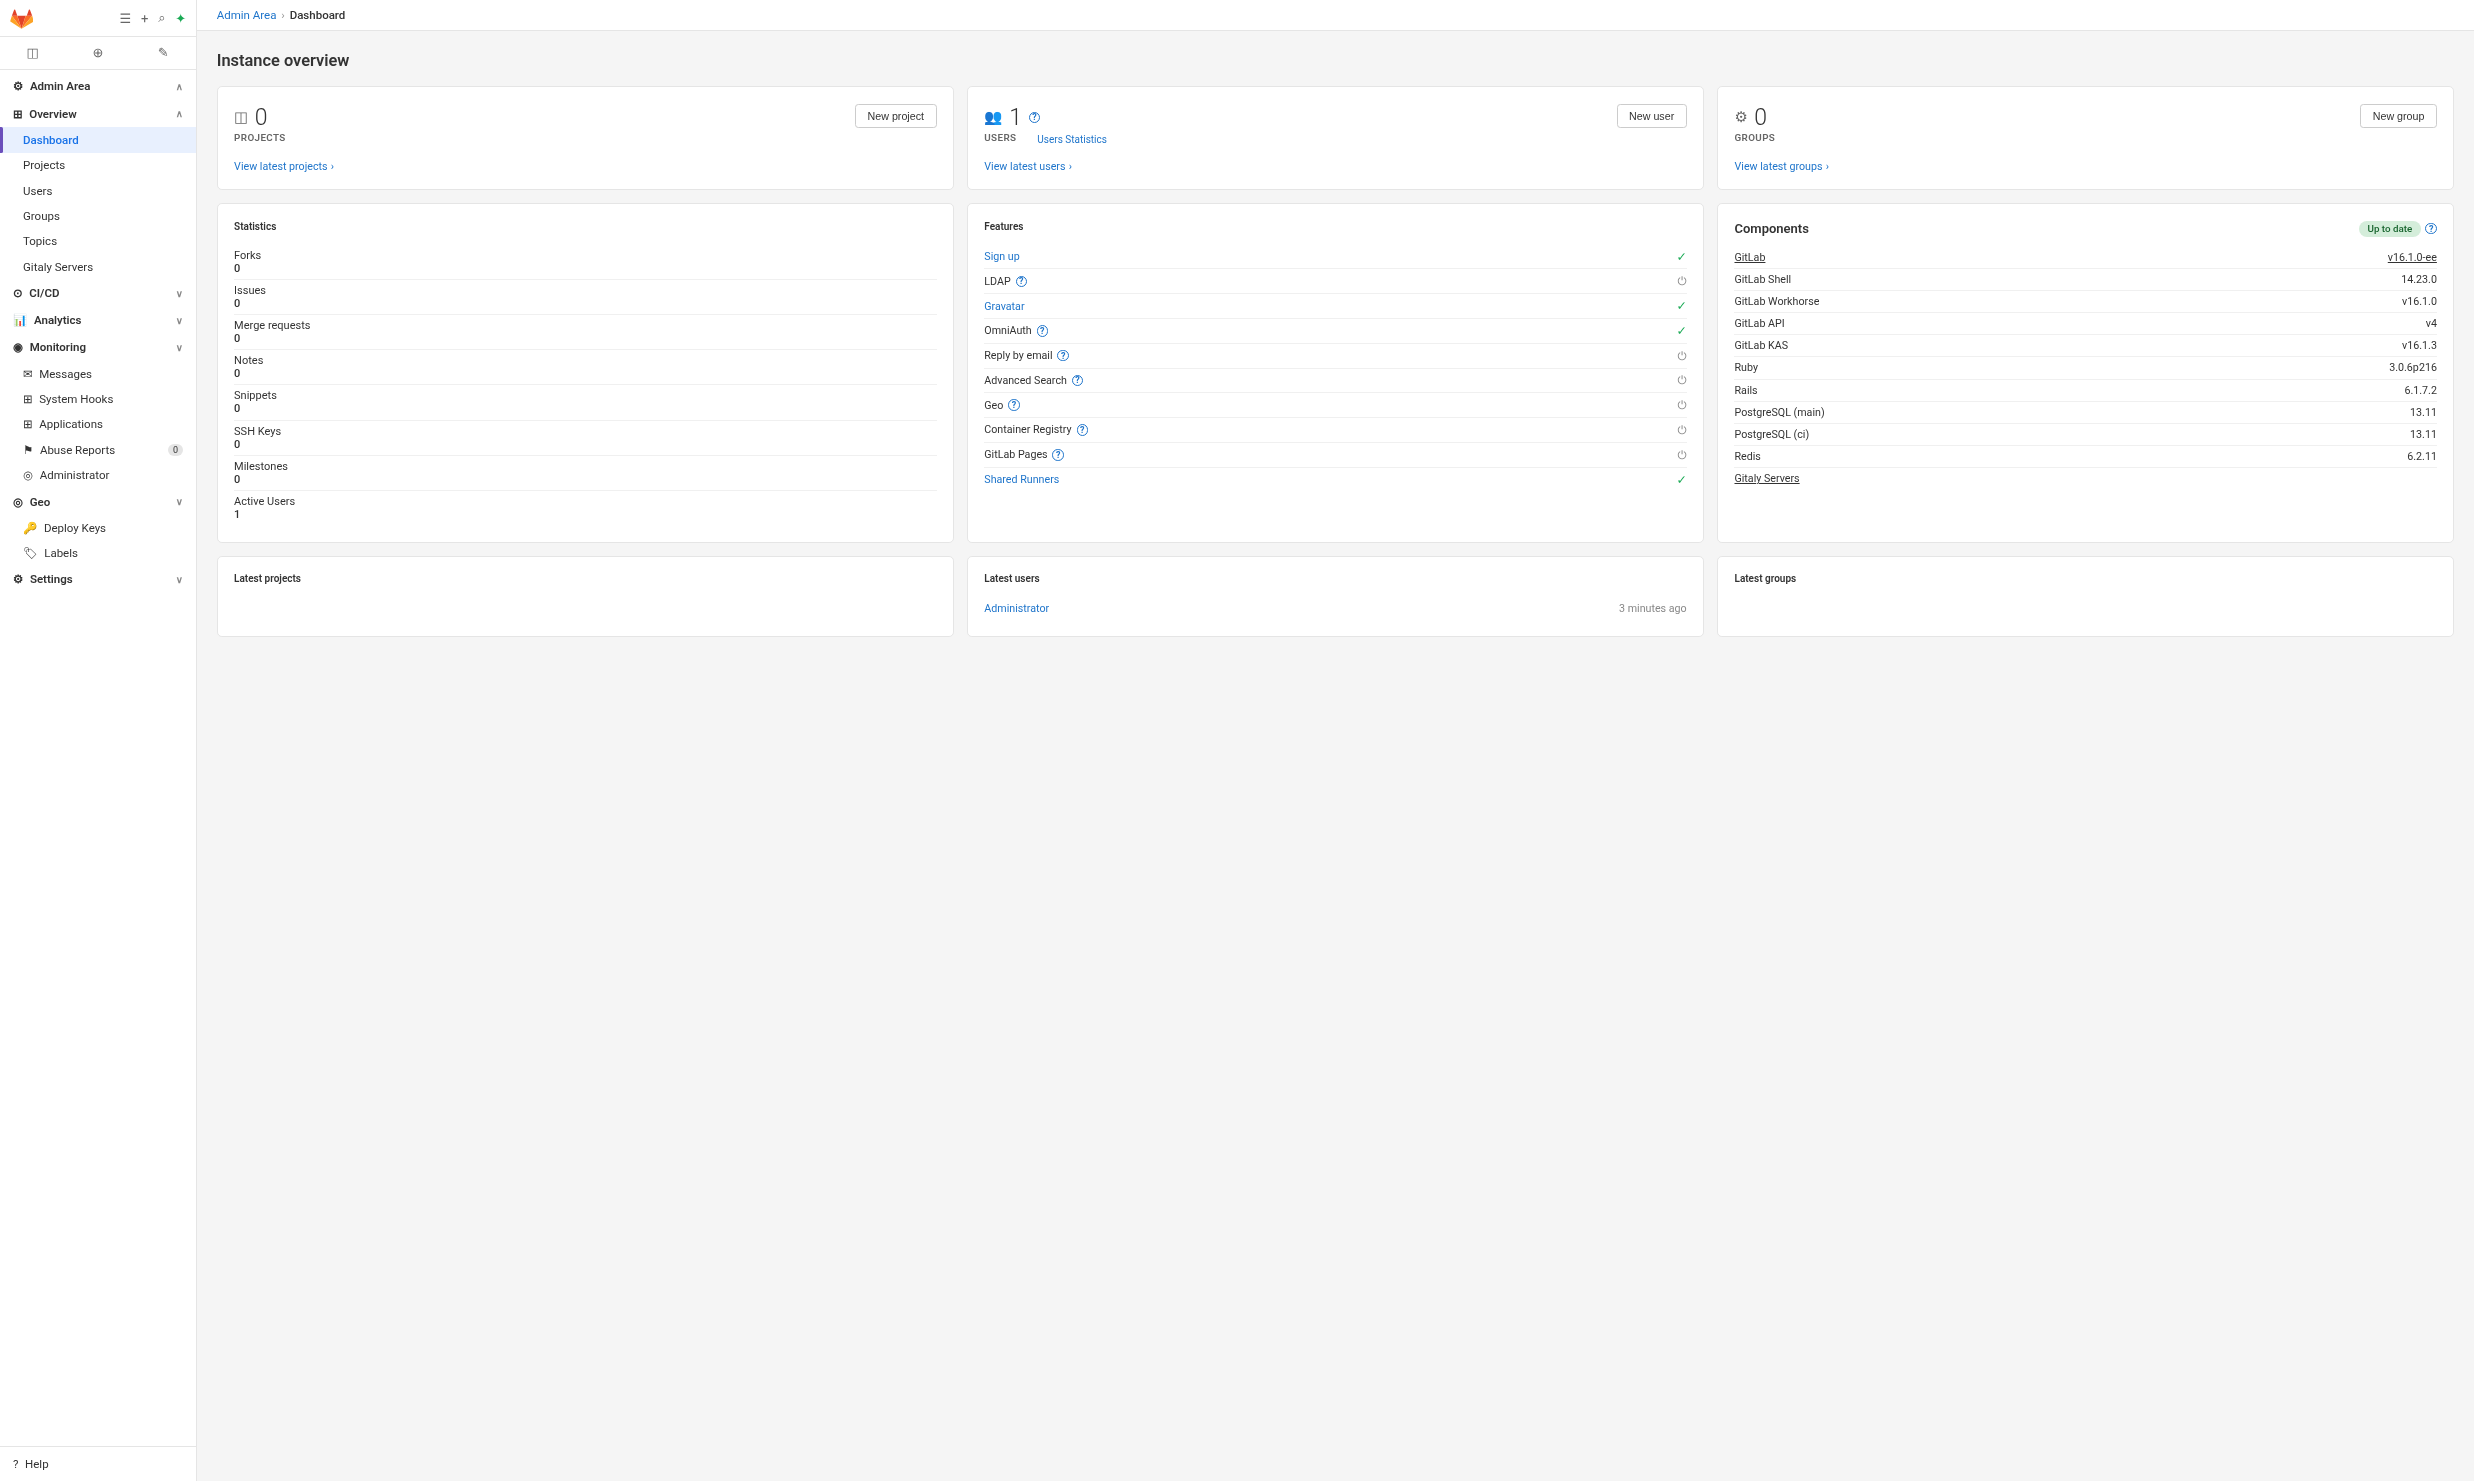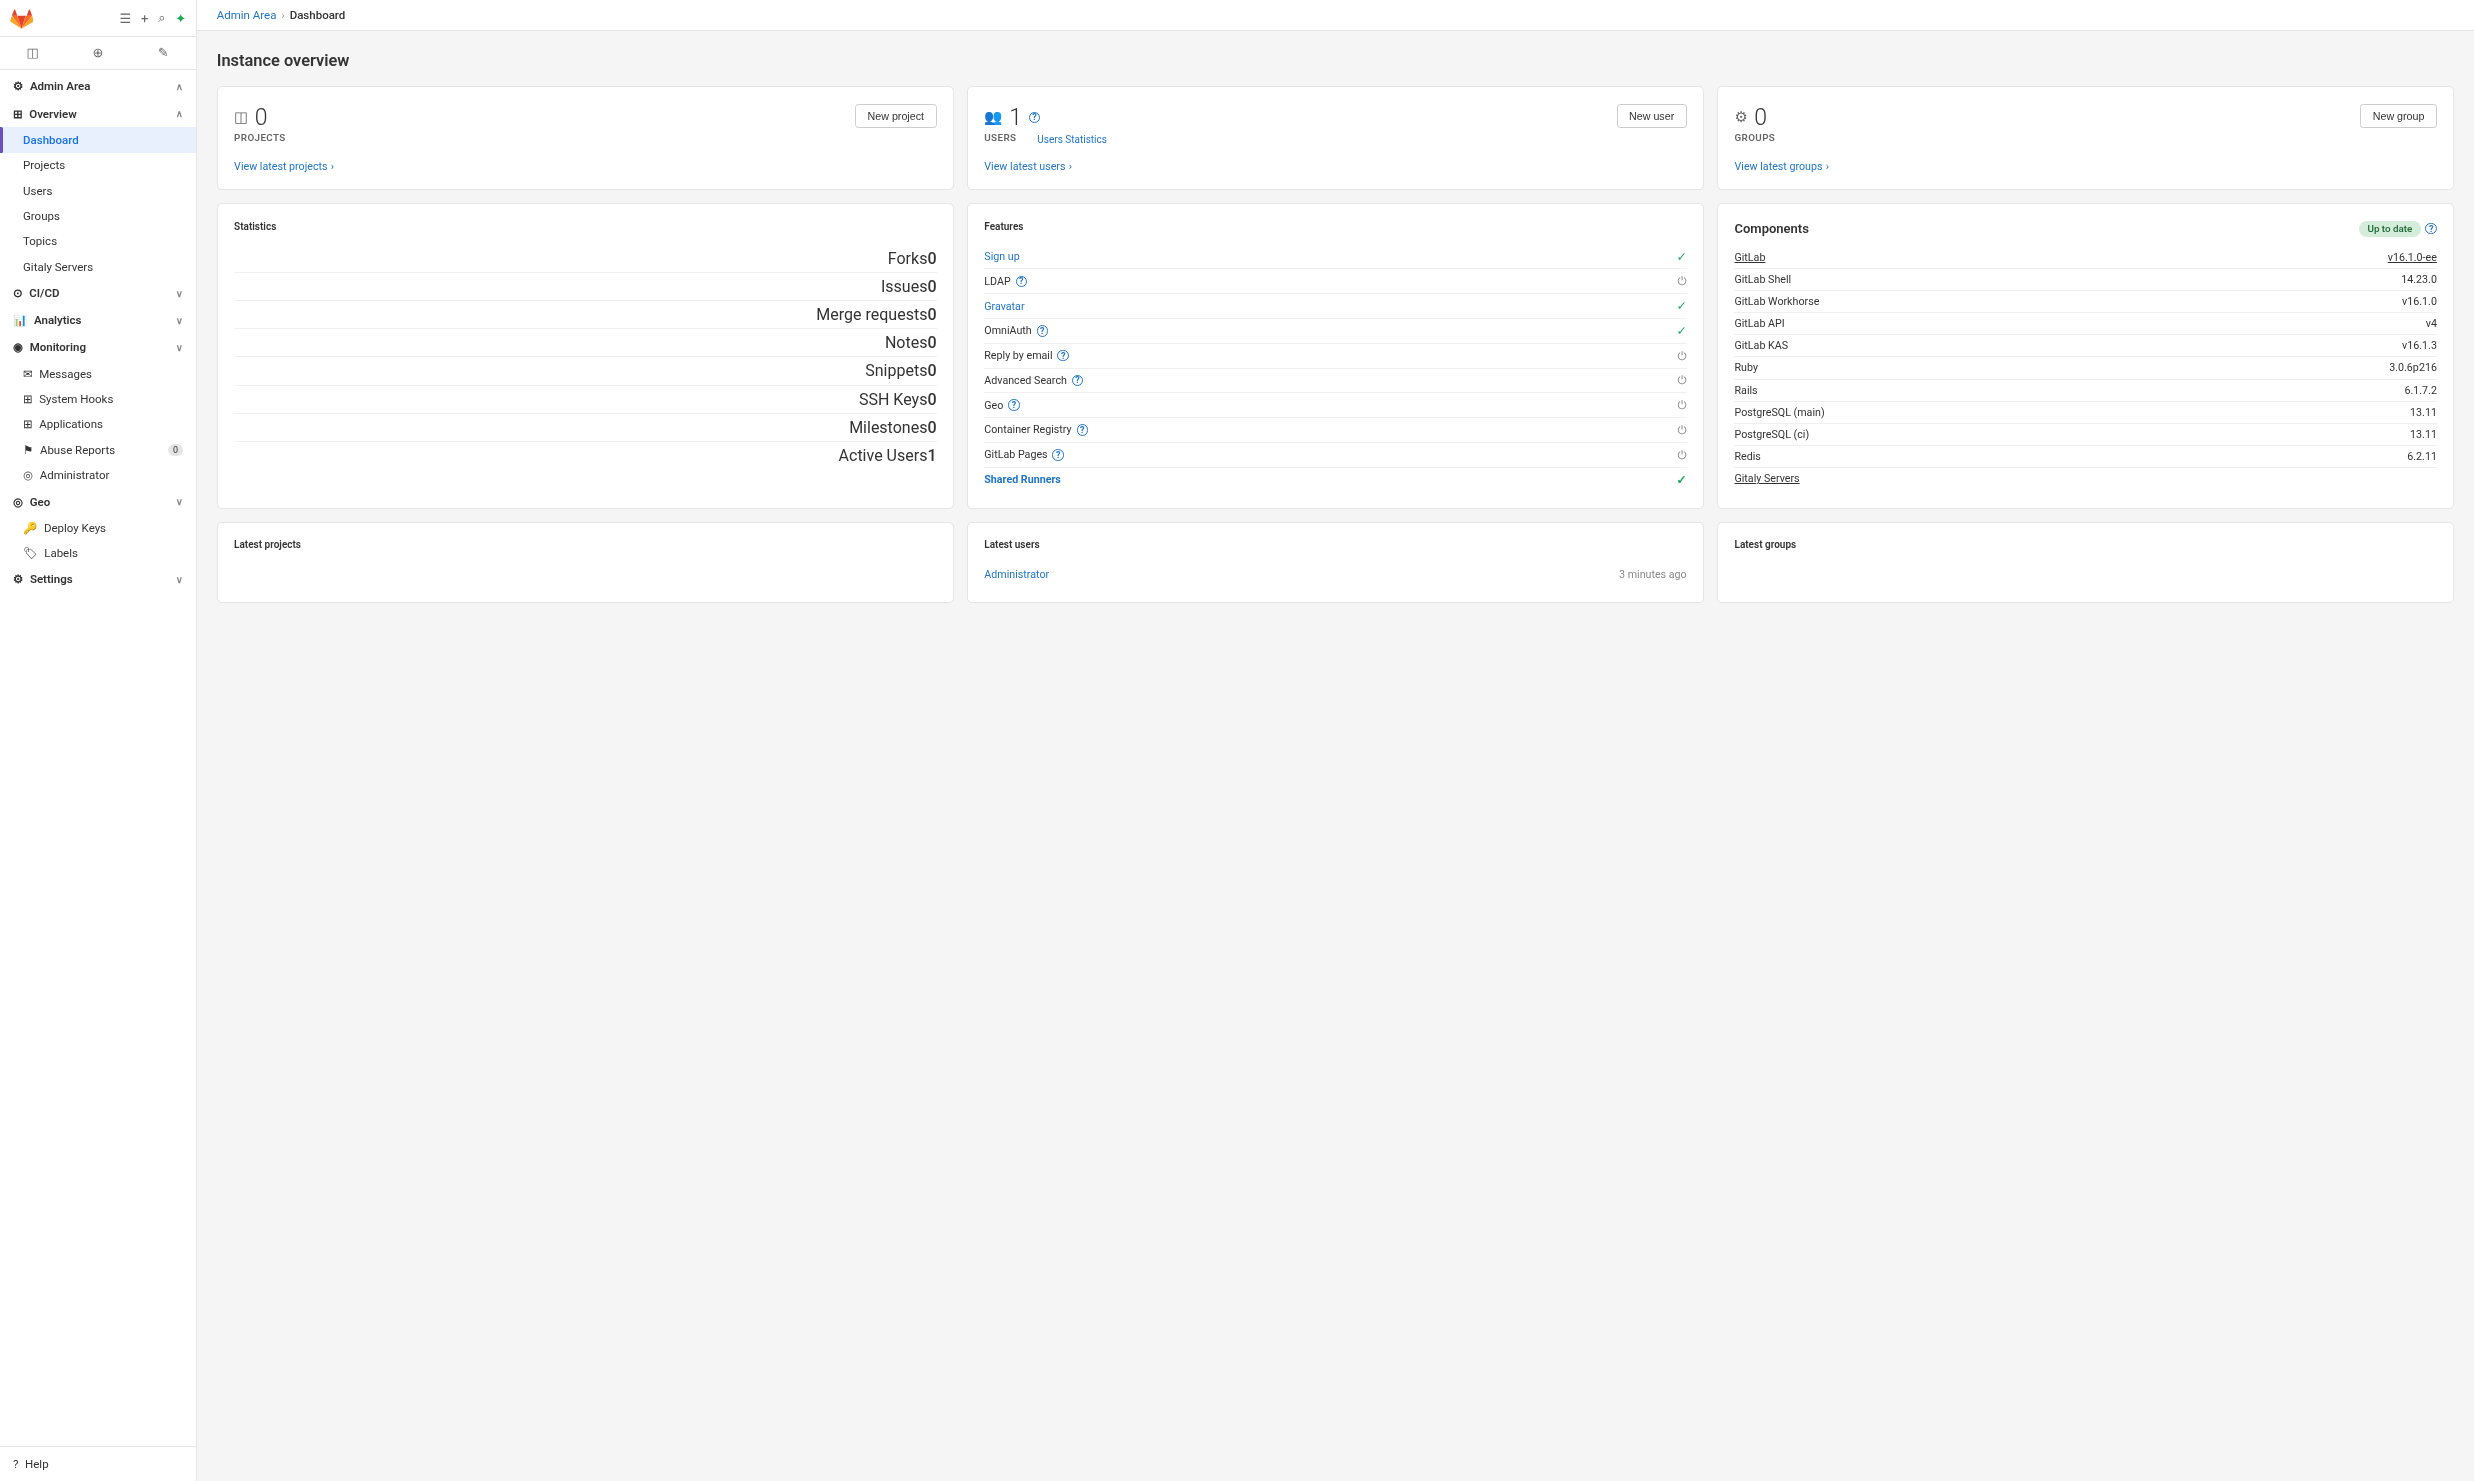"Forks" .stat-table-row { flex-direction: none -> column; font-size: 16px -> 11px }
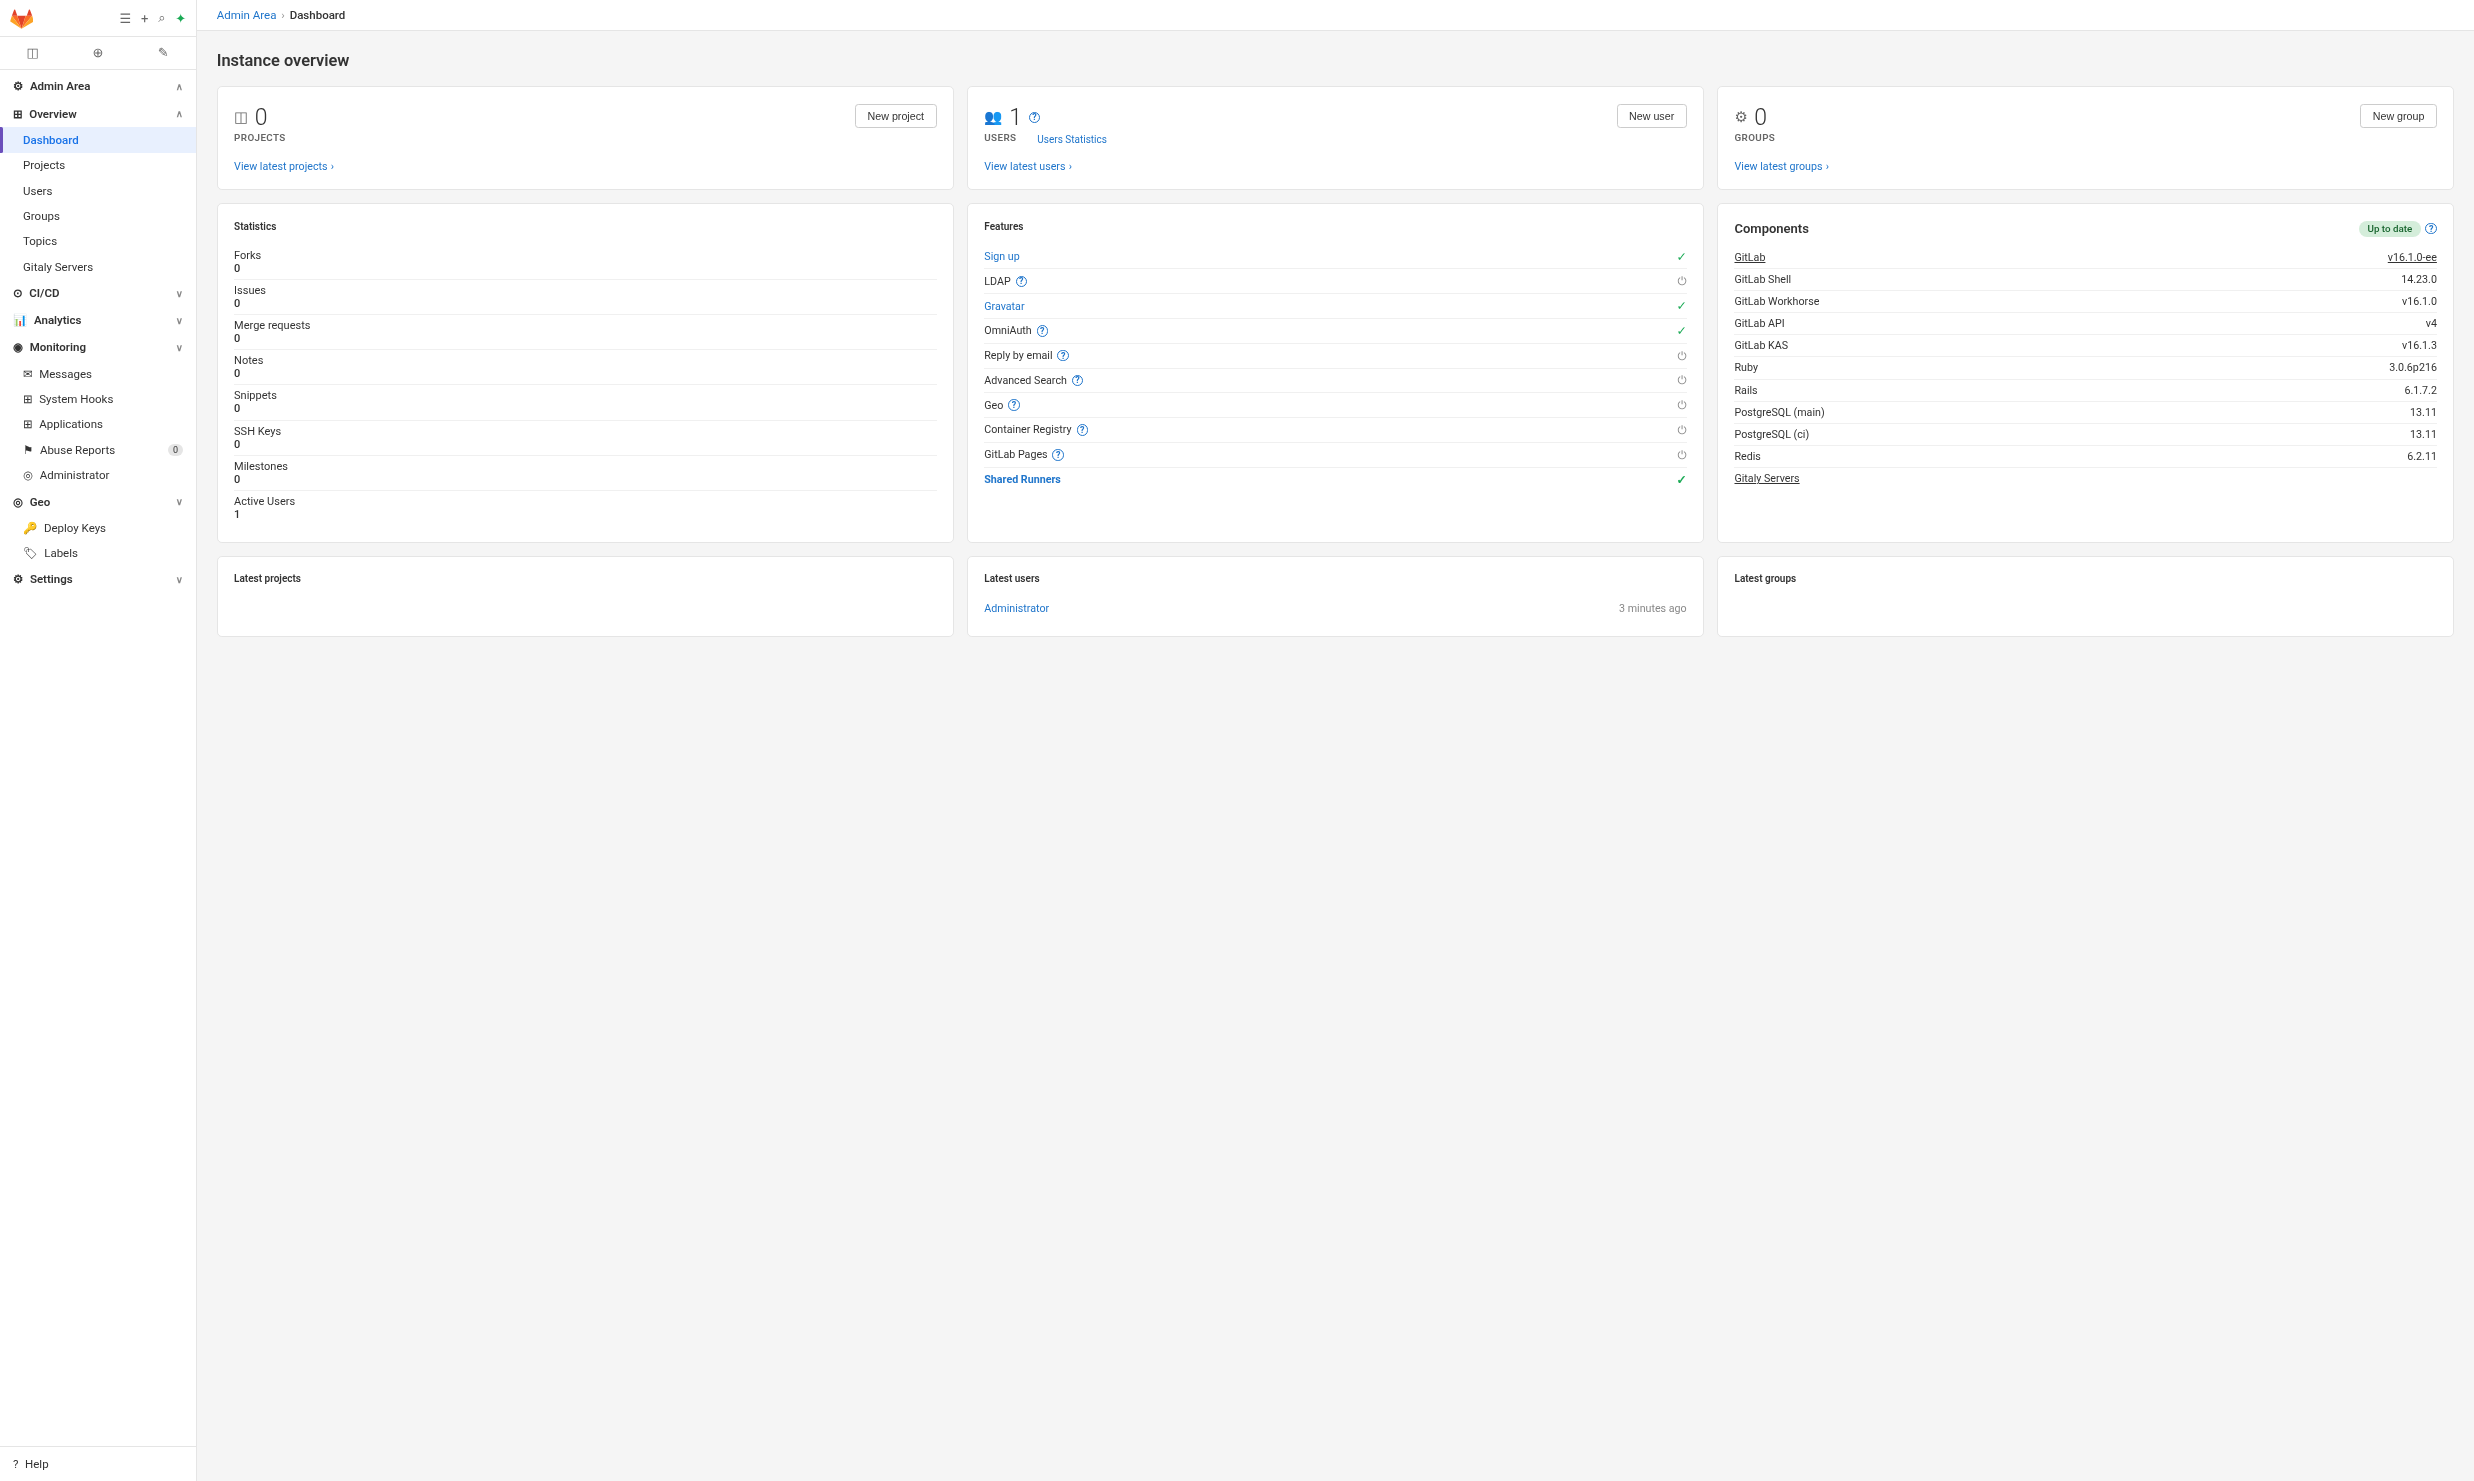"Shared Runners" .feature-row:last-child { font-weight: bold -> none }
